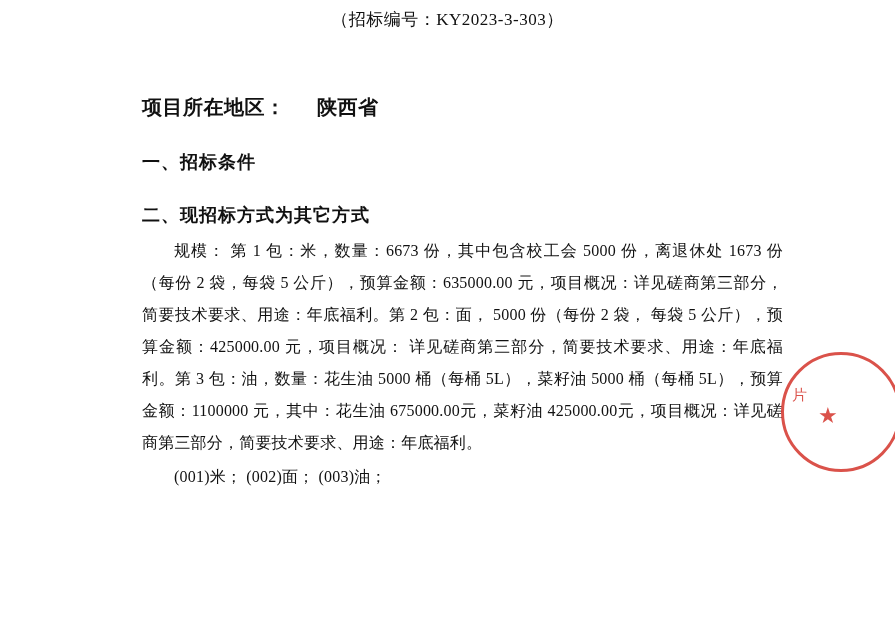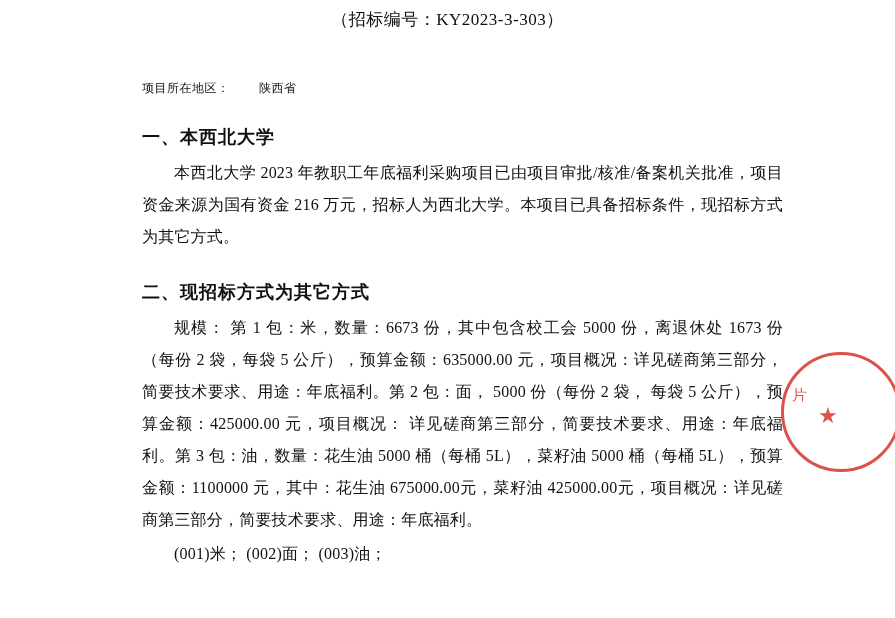"项目所在地区： 陕西省" .field-line { font-size: 12px -> 20px; font-weight: none -> bold; margin-top: 48px -> 60px }
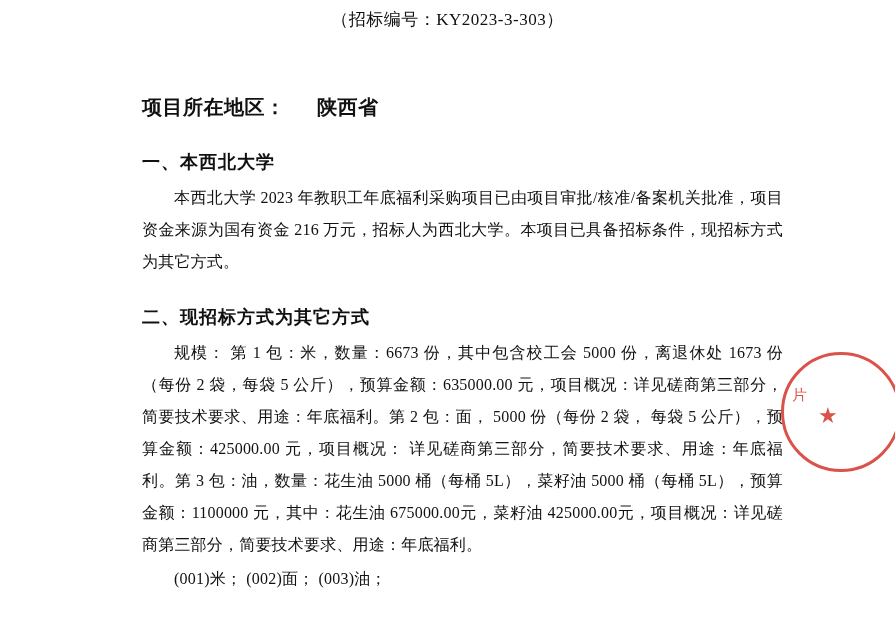"一、本西北大学" h2.section-heading { text: 本西北大学 -> 招标条件 }
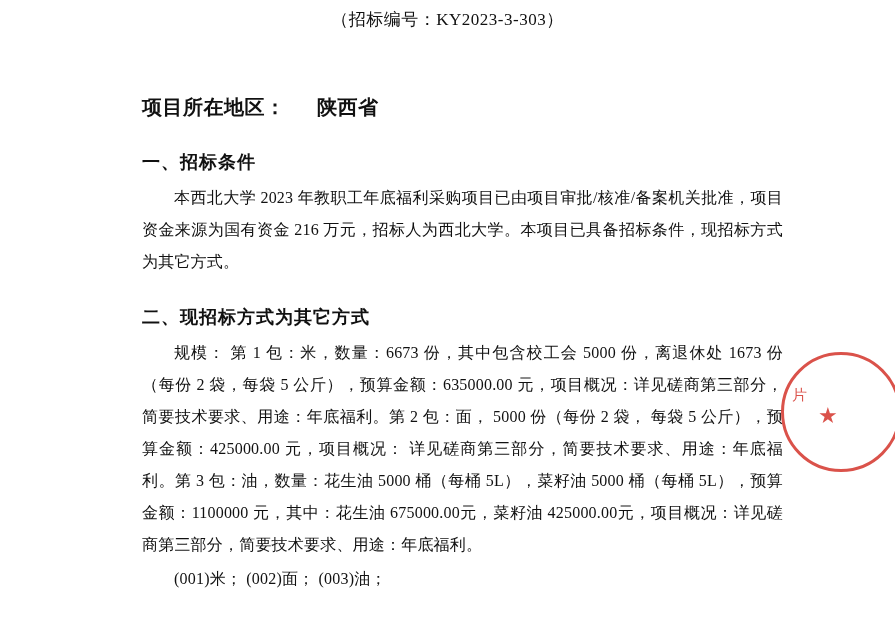"本西北大学 2023" p.para { html: <p>本西北大学 2023 年教职工年底福利采购项目已由项目审批/核准/备案机关批准，项目资金来源为国有资金 216 万元，招标人为西北大学。本项目已具备招标条件，现招标方式为其它方式。</p> -> none }
